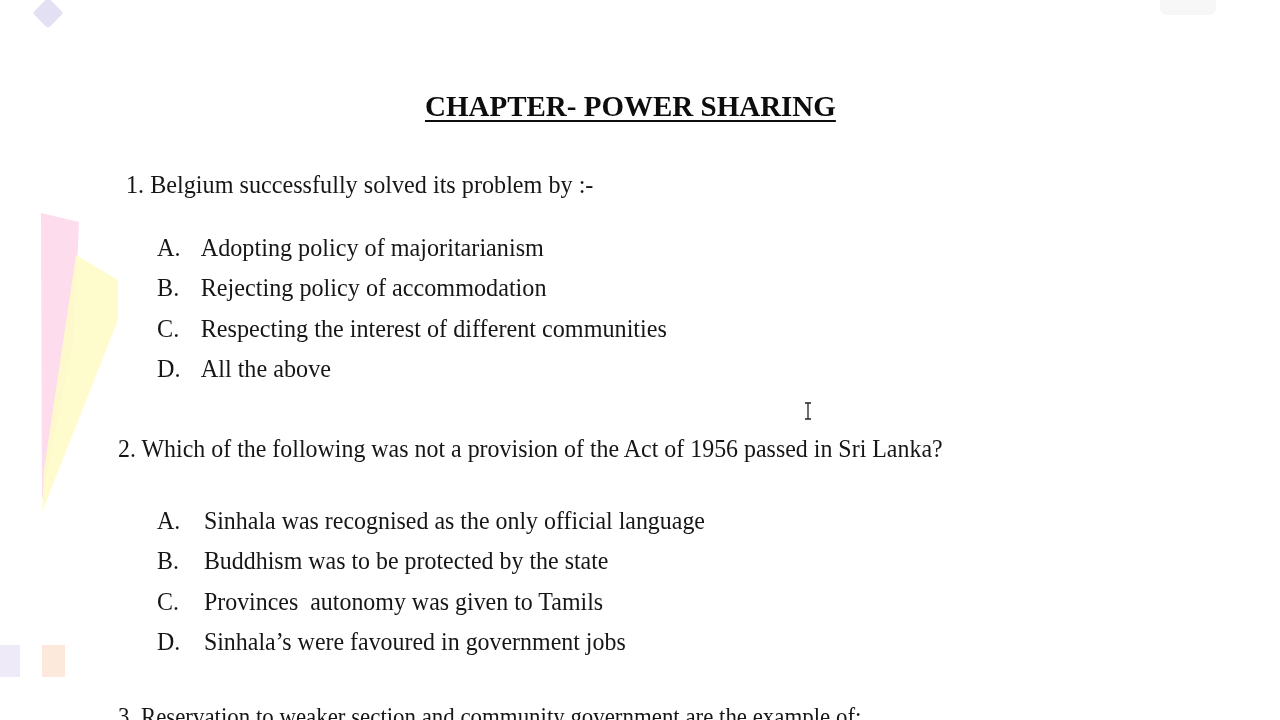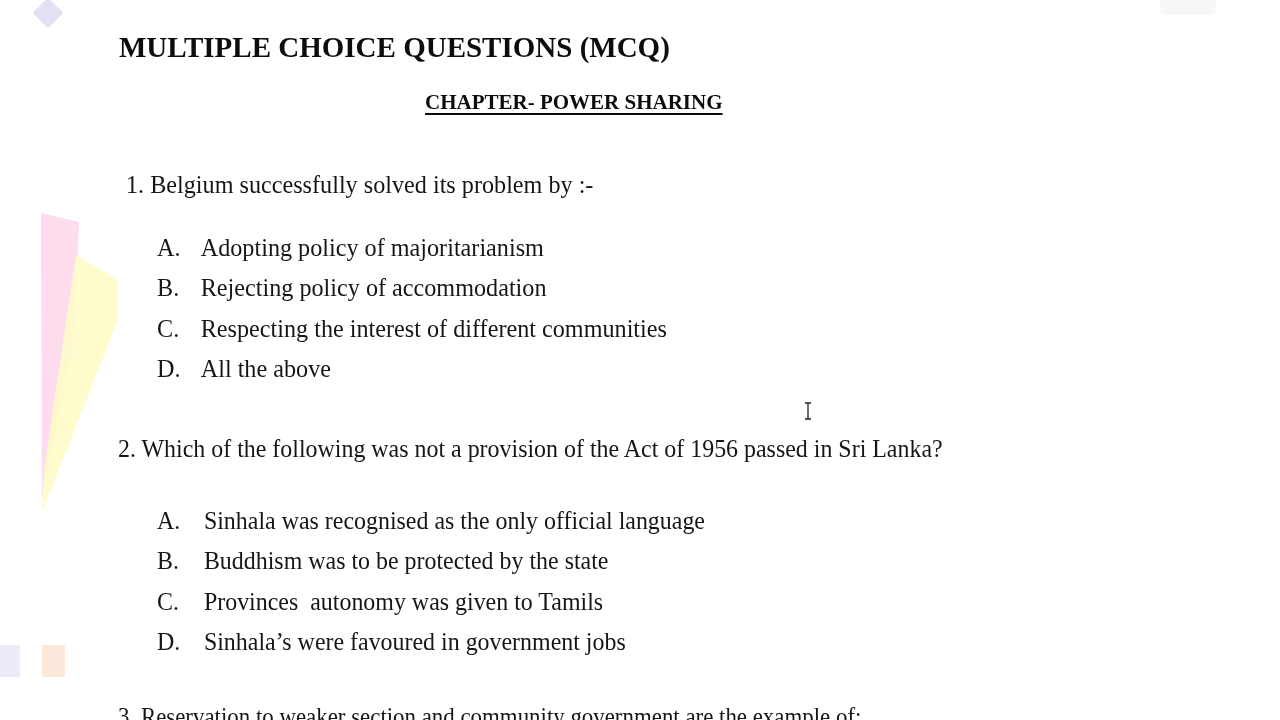"MULTIPLE CHOICE QUESTIONS (MCQ)" div.title { html: <div>MULTIPLE CHOICE QUESTIONS (MCQ)</div> -> none }
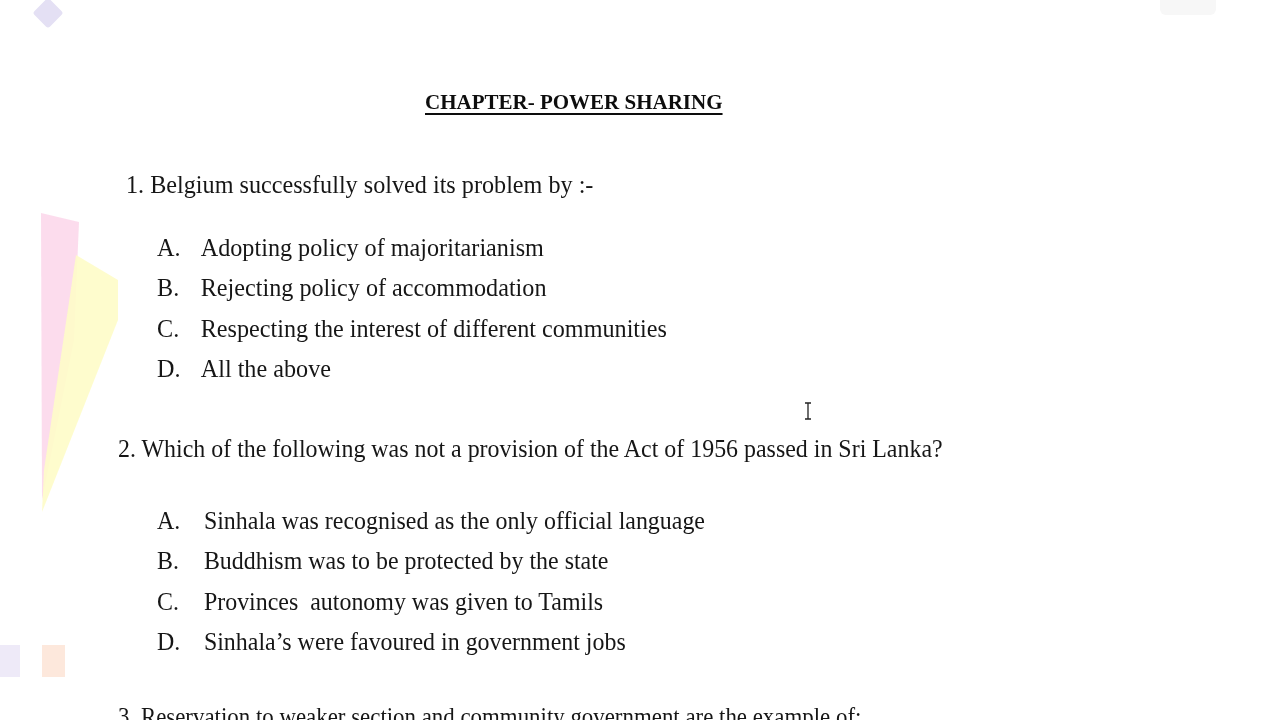"CHAPTER- POWER SHARING" .chapter { font-size: 21px -> 29px }
